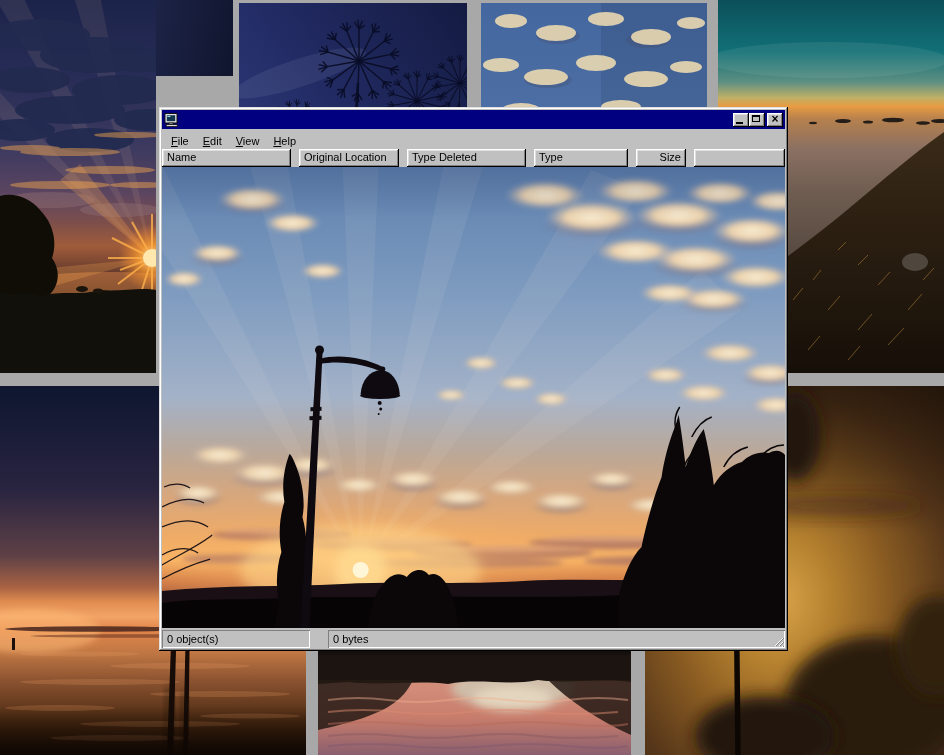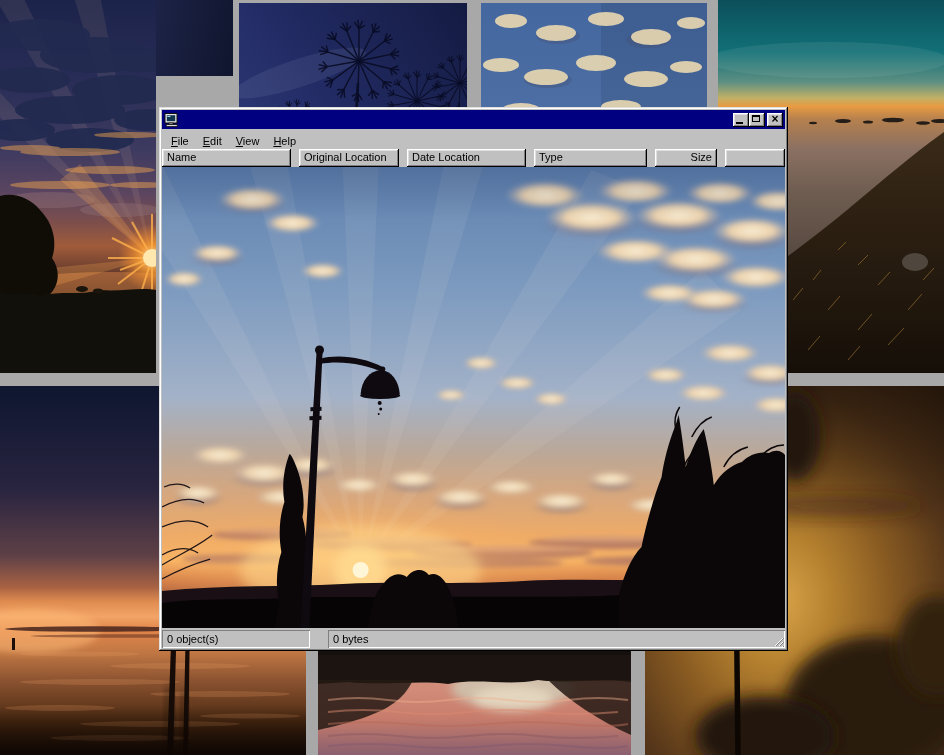"Date Location" div.col { text: Date Location -> Type Deleted }
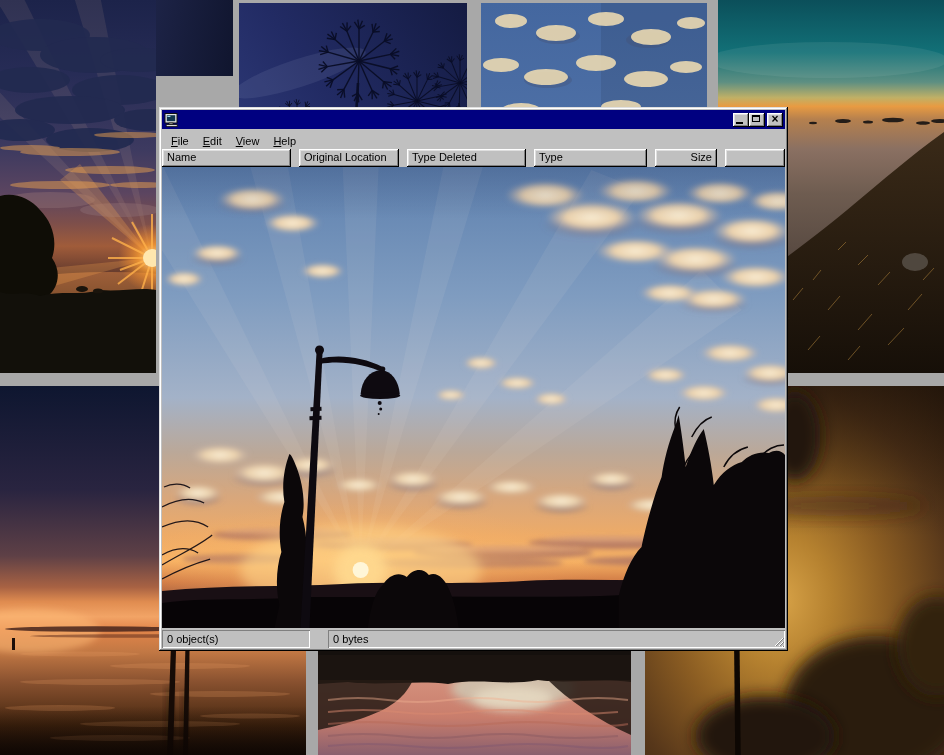"Type" .c3 { width: 113px -> 94px }
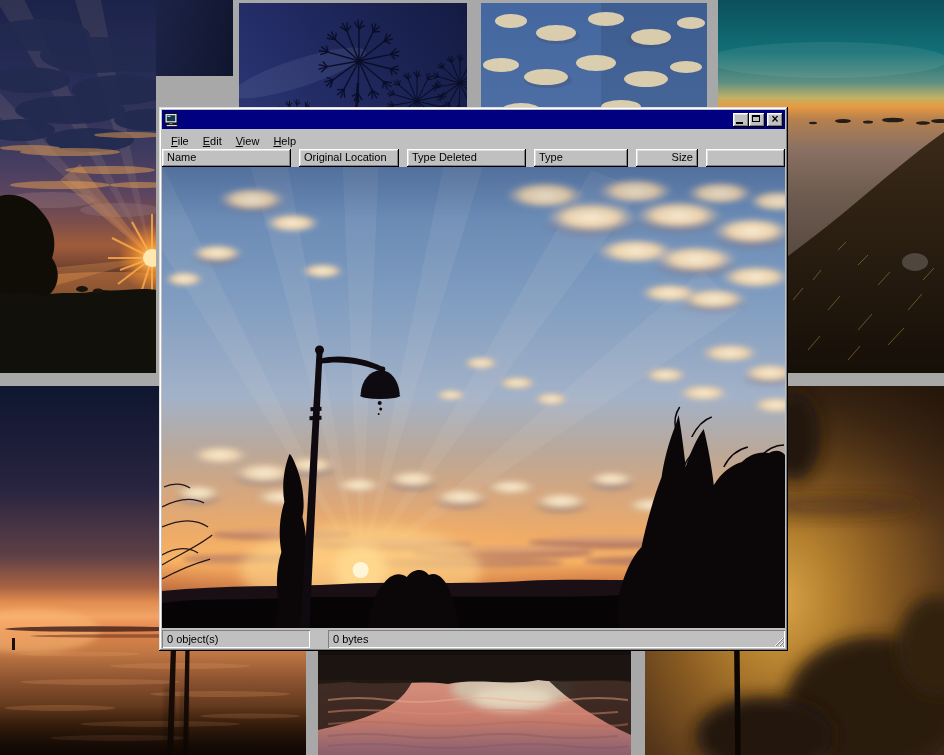"Size" .c4 { width: 62px -> 50px }
